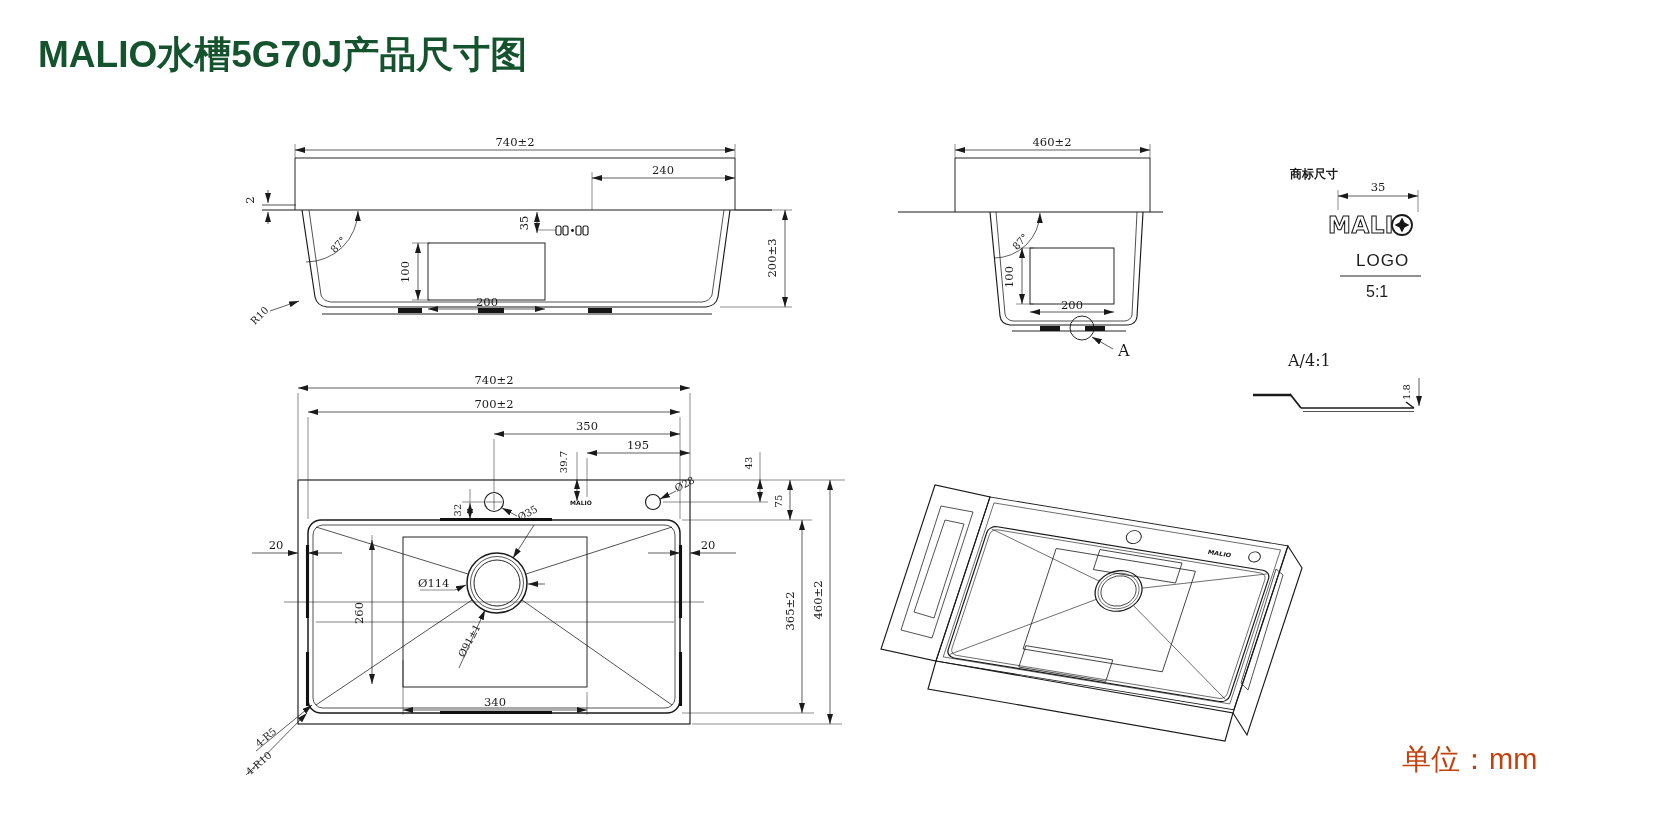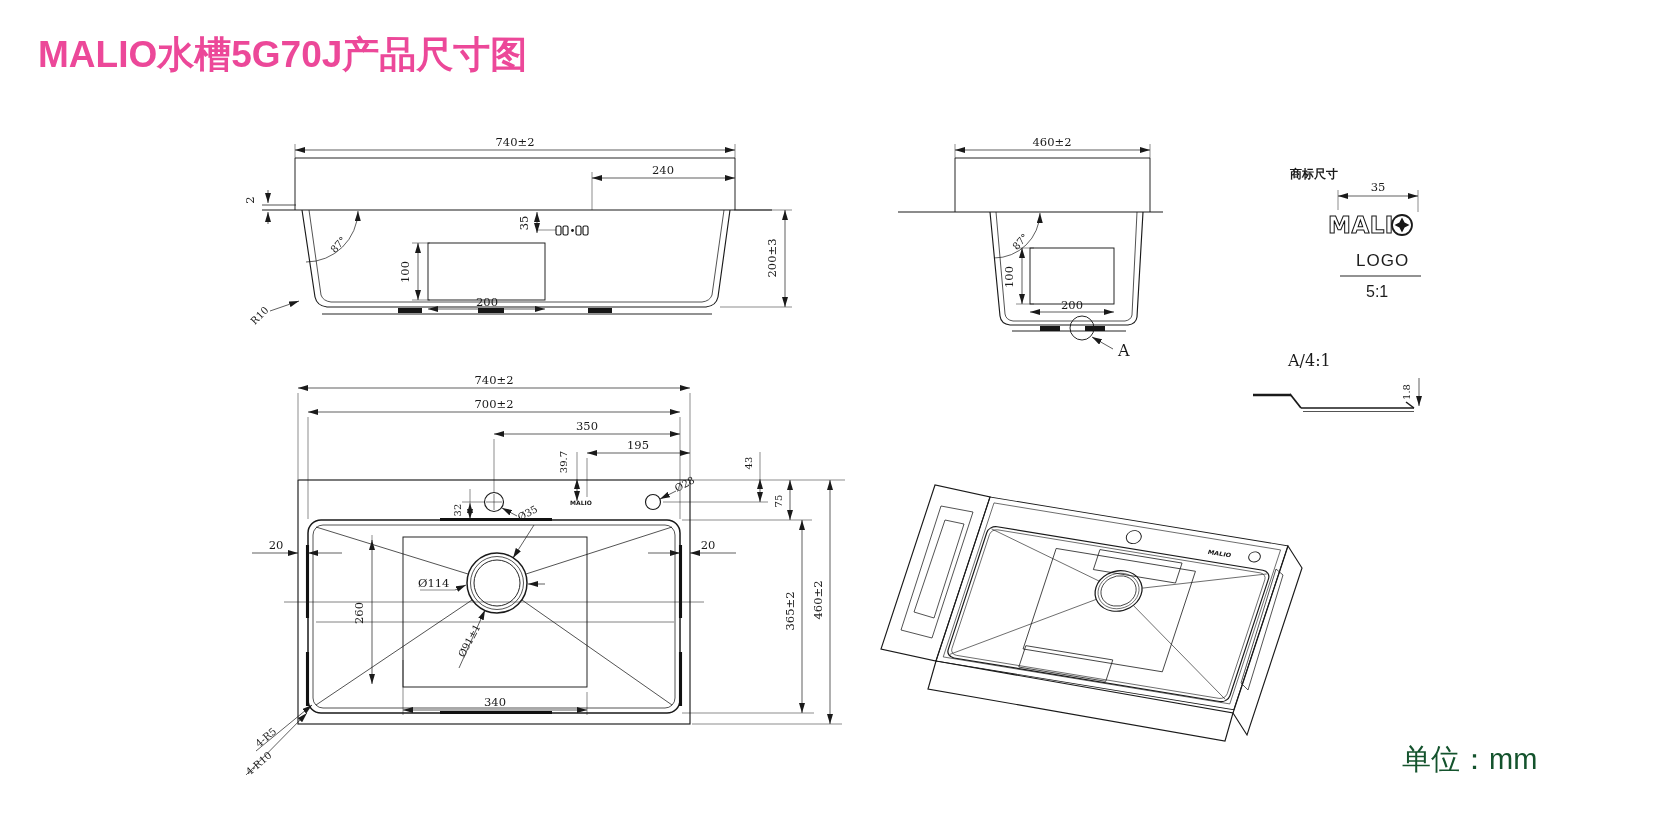"MALIO水槽5G70J产品尺寸图" #pageTitle { color: #ec4899 -> #14532d }
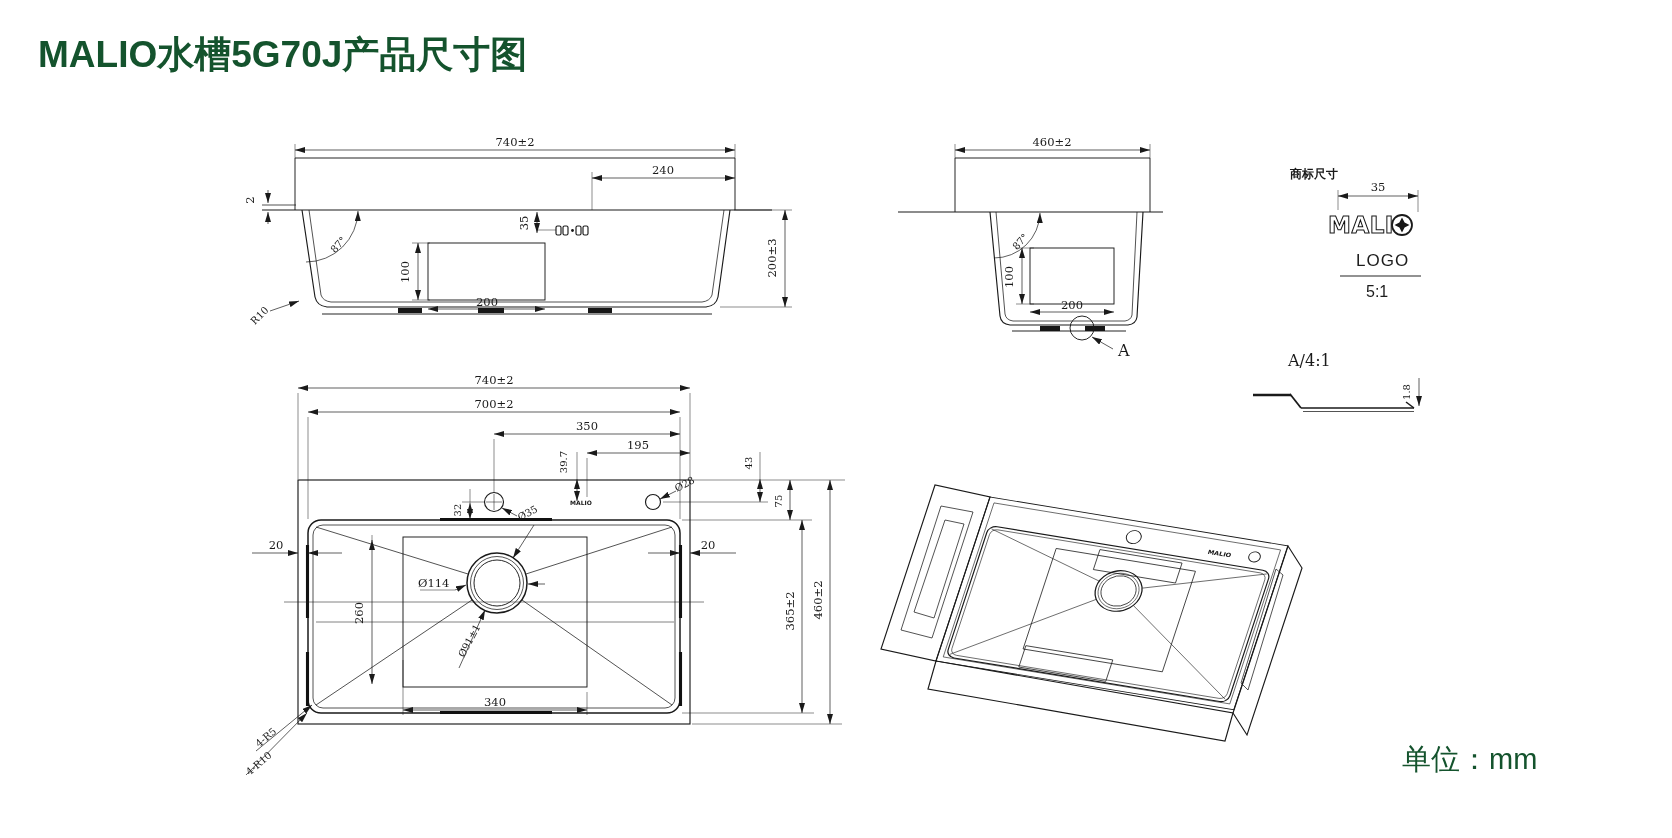"单位：mm" #unitNote { color: #14532d -> #c2410c }
